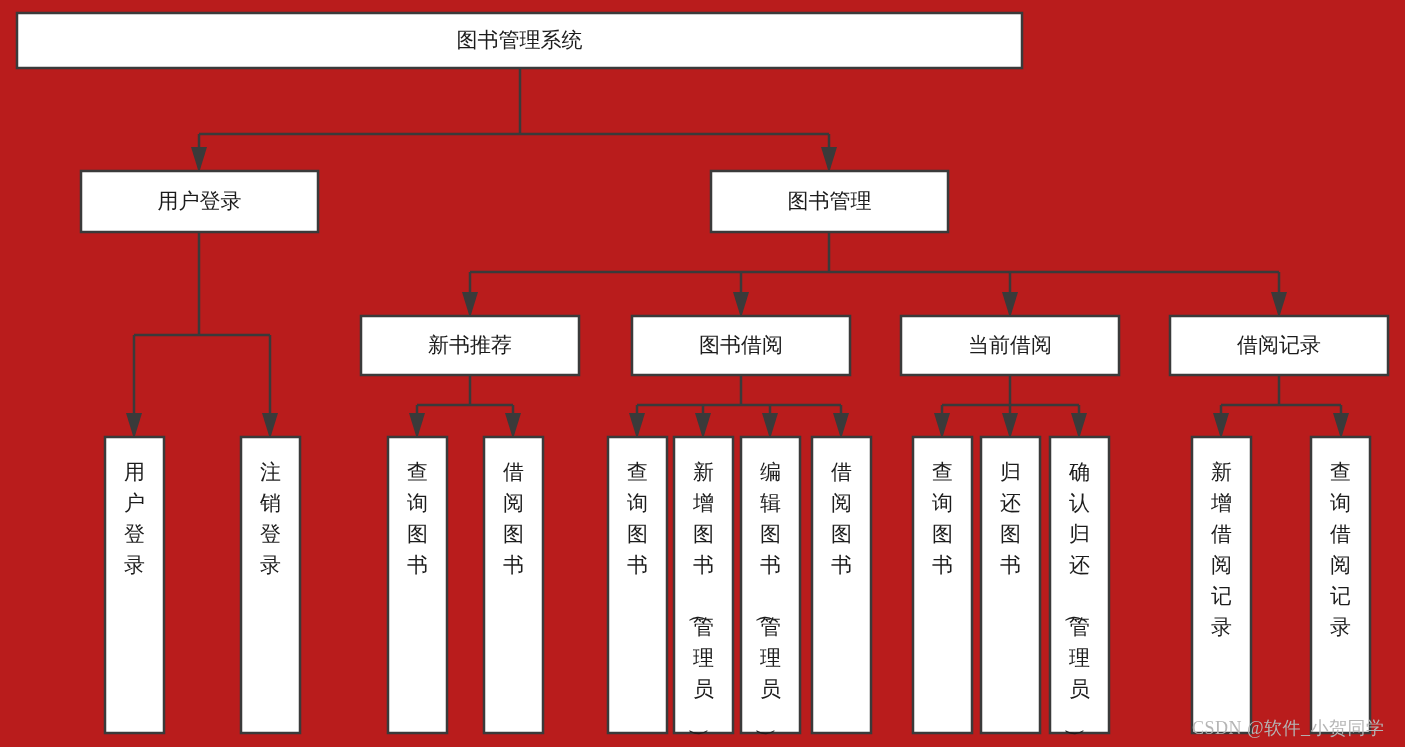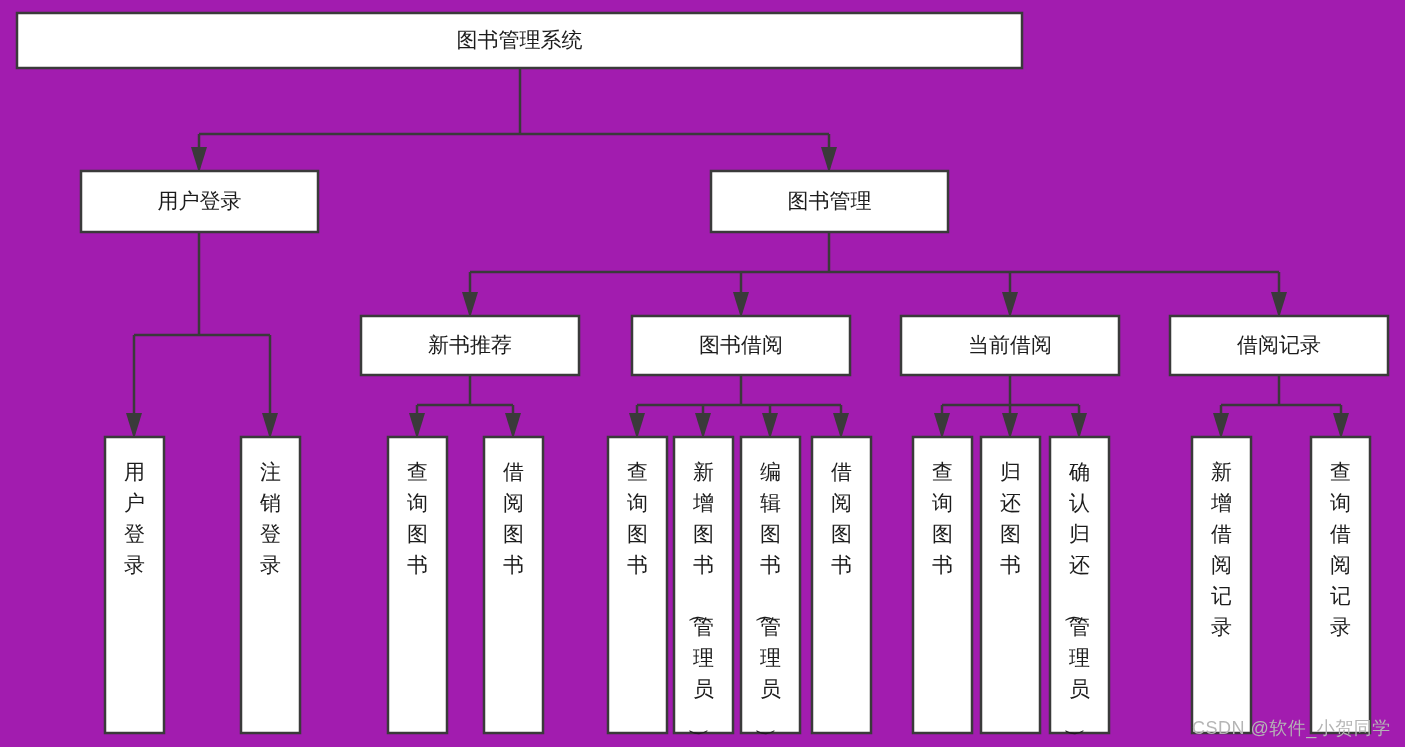"图书管理系统" #diagram-root { background: #a21caf -> #b91c1c }
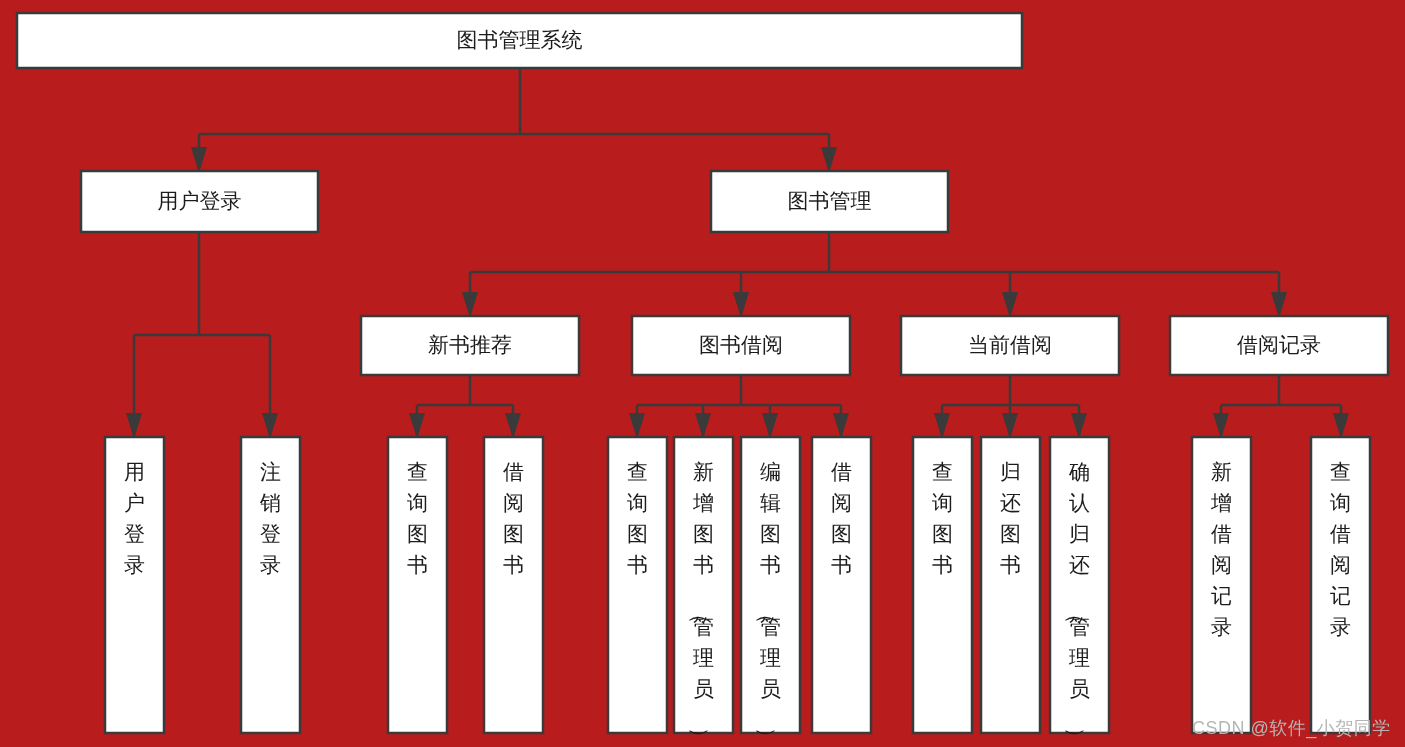"CSDN @软件_小贺同学" .watermark-text { font-family: Liberation Sans, sans-serif -> Liberation Serif, serif }
